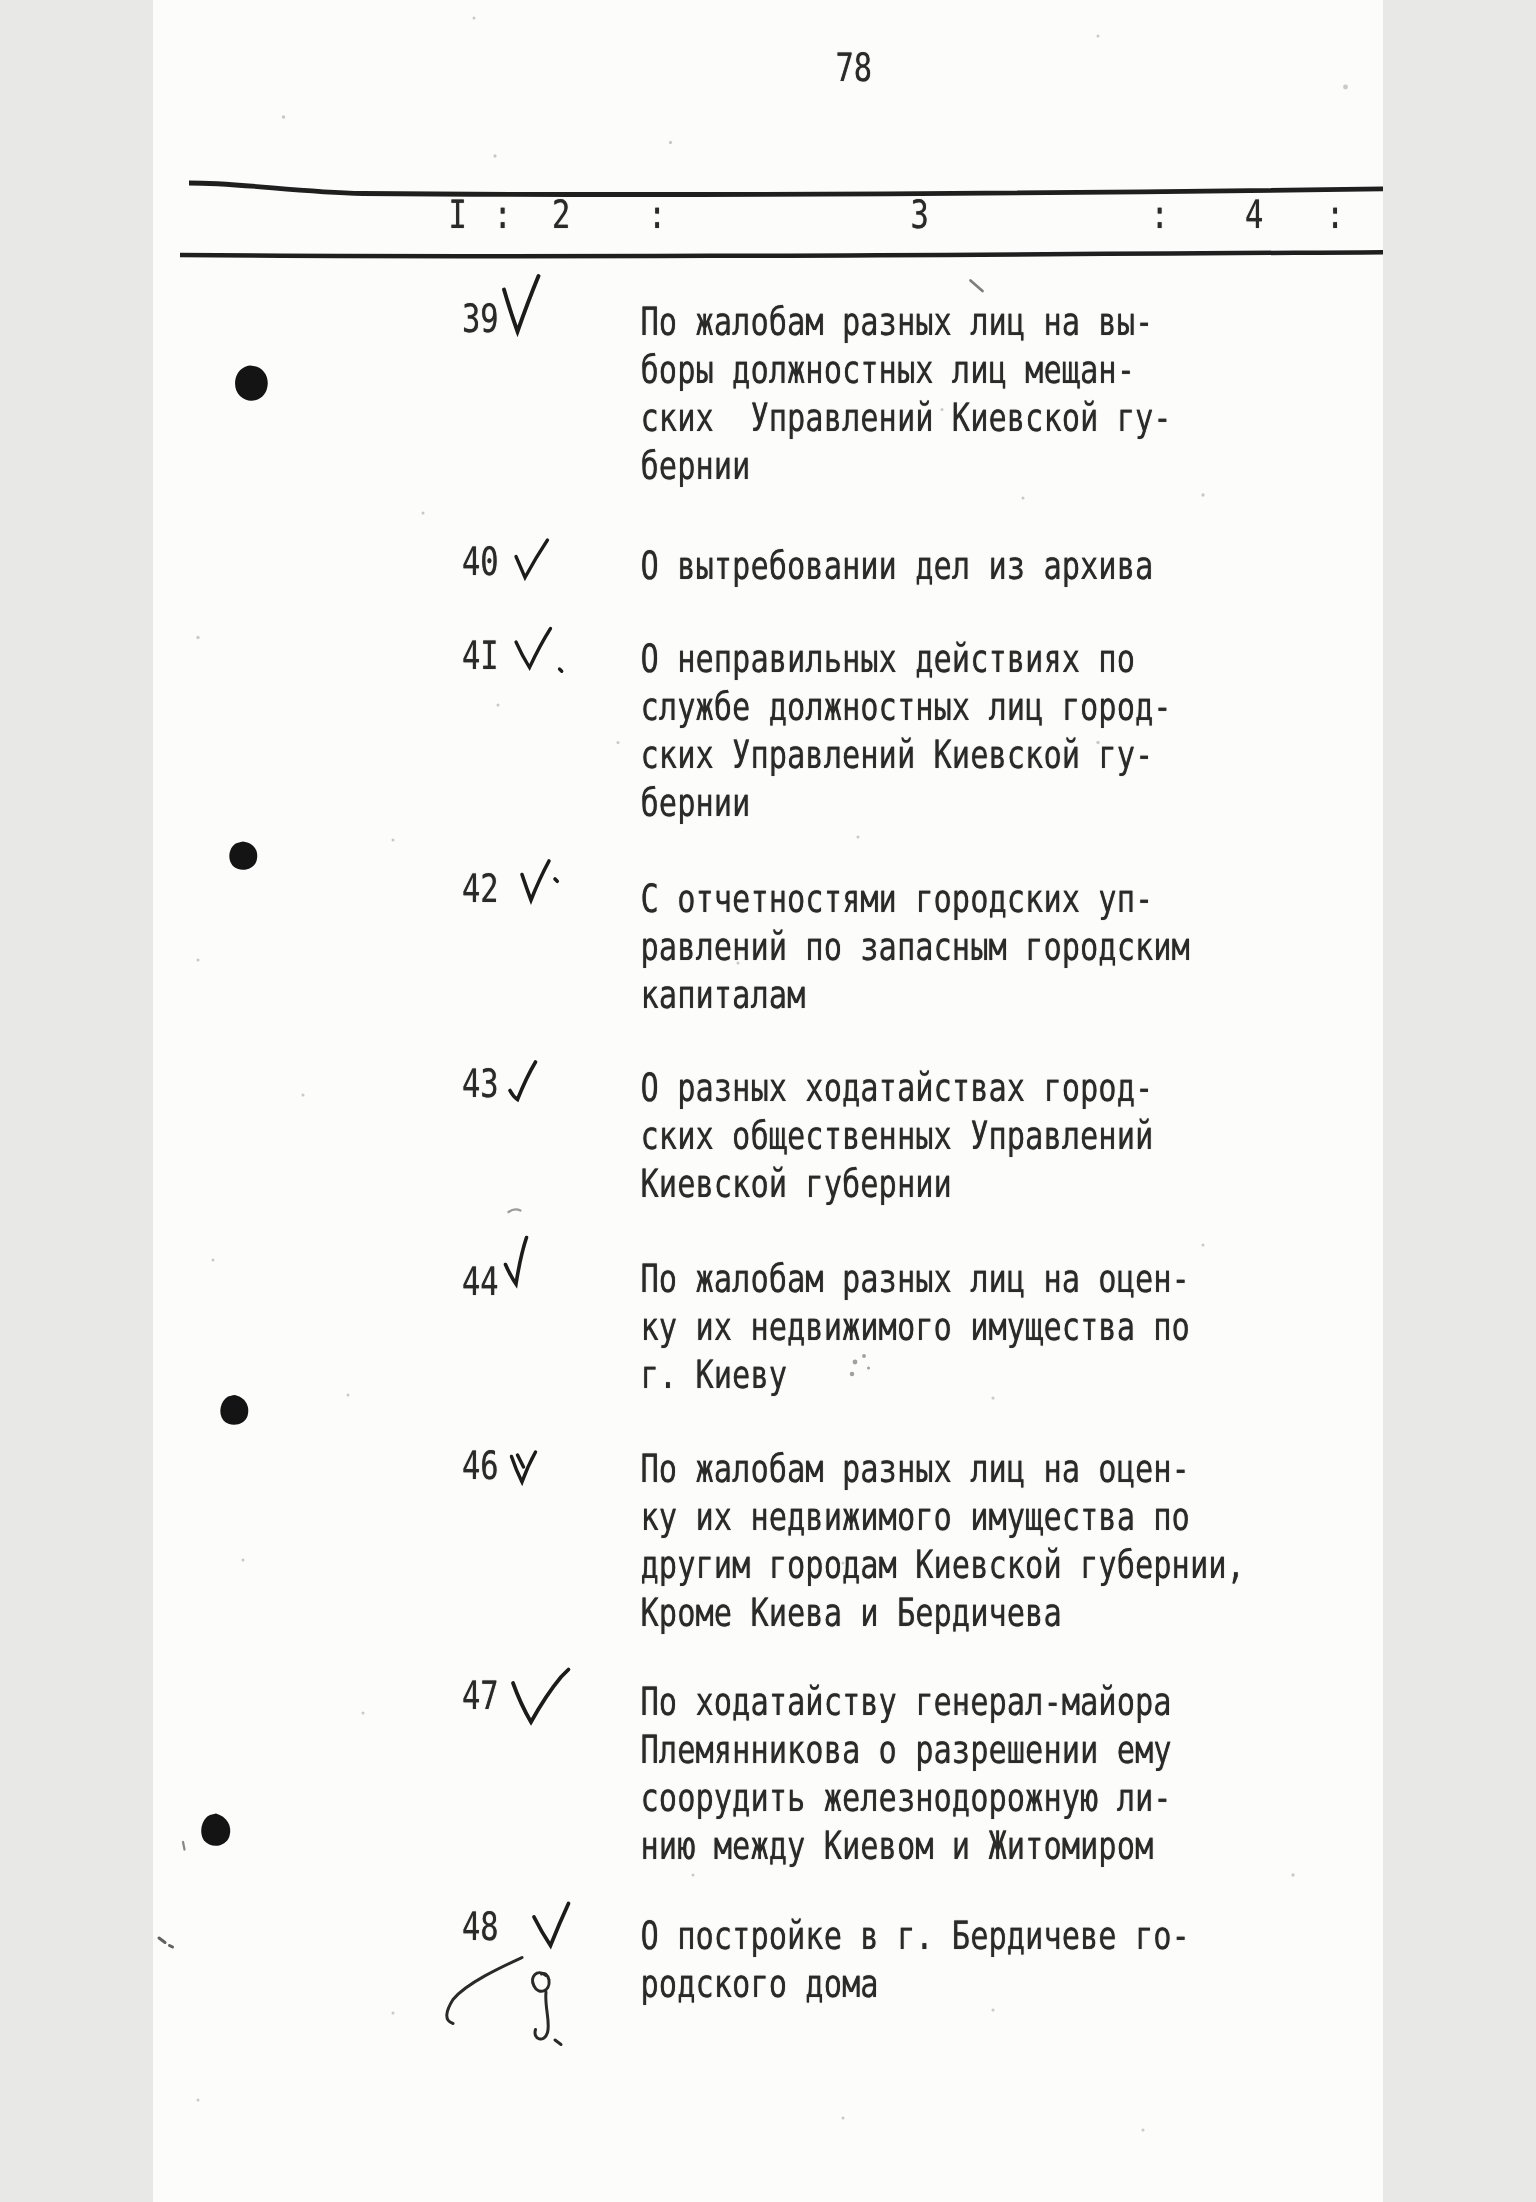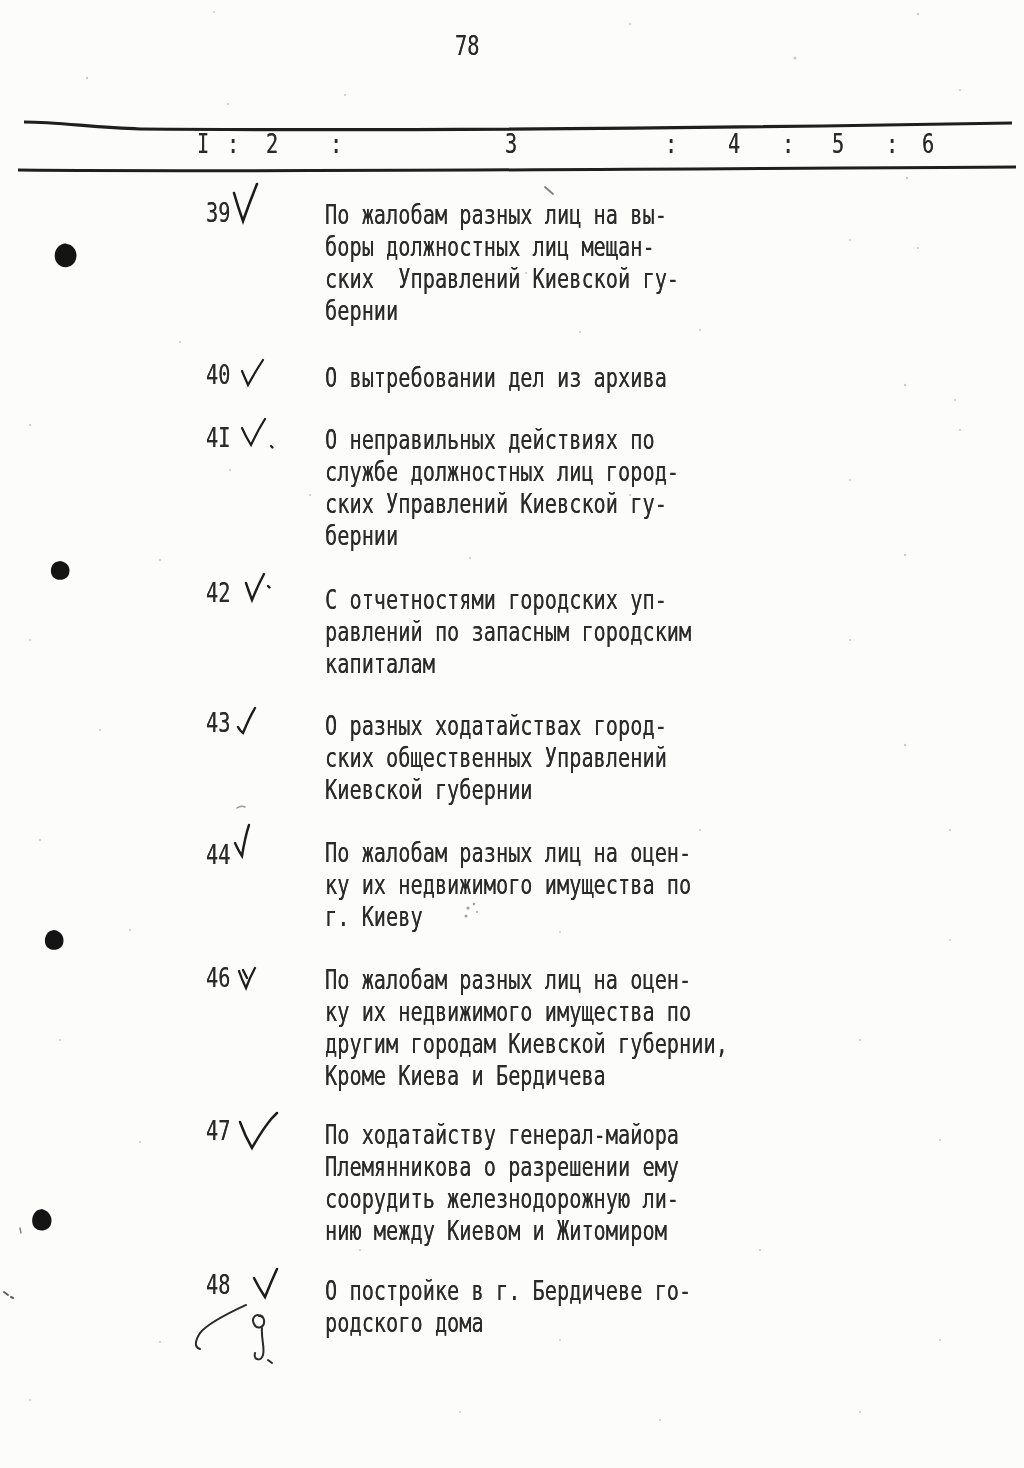"78" .page { width: 1024px -> 820px }
